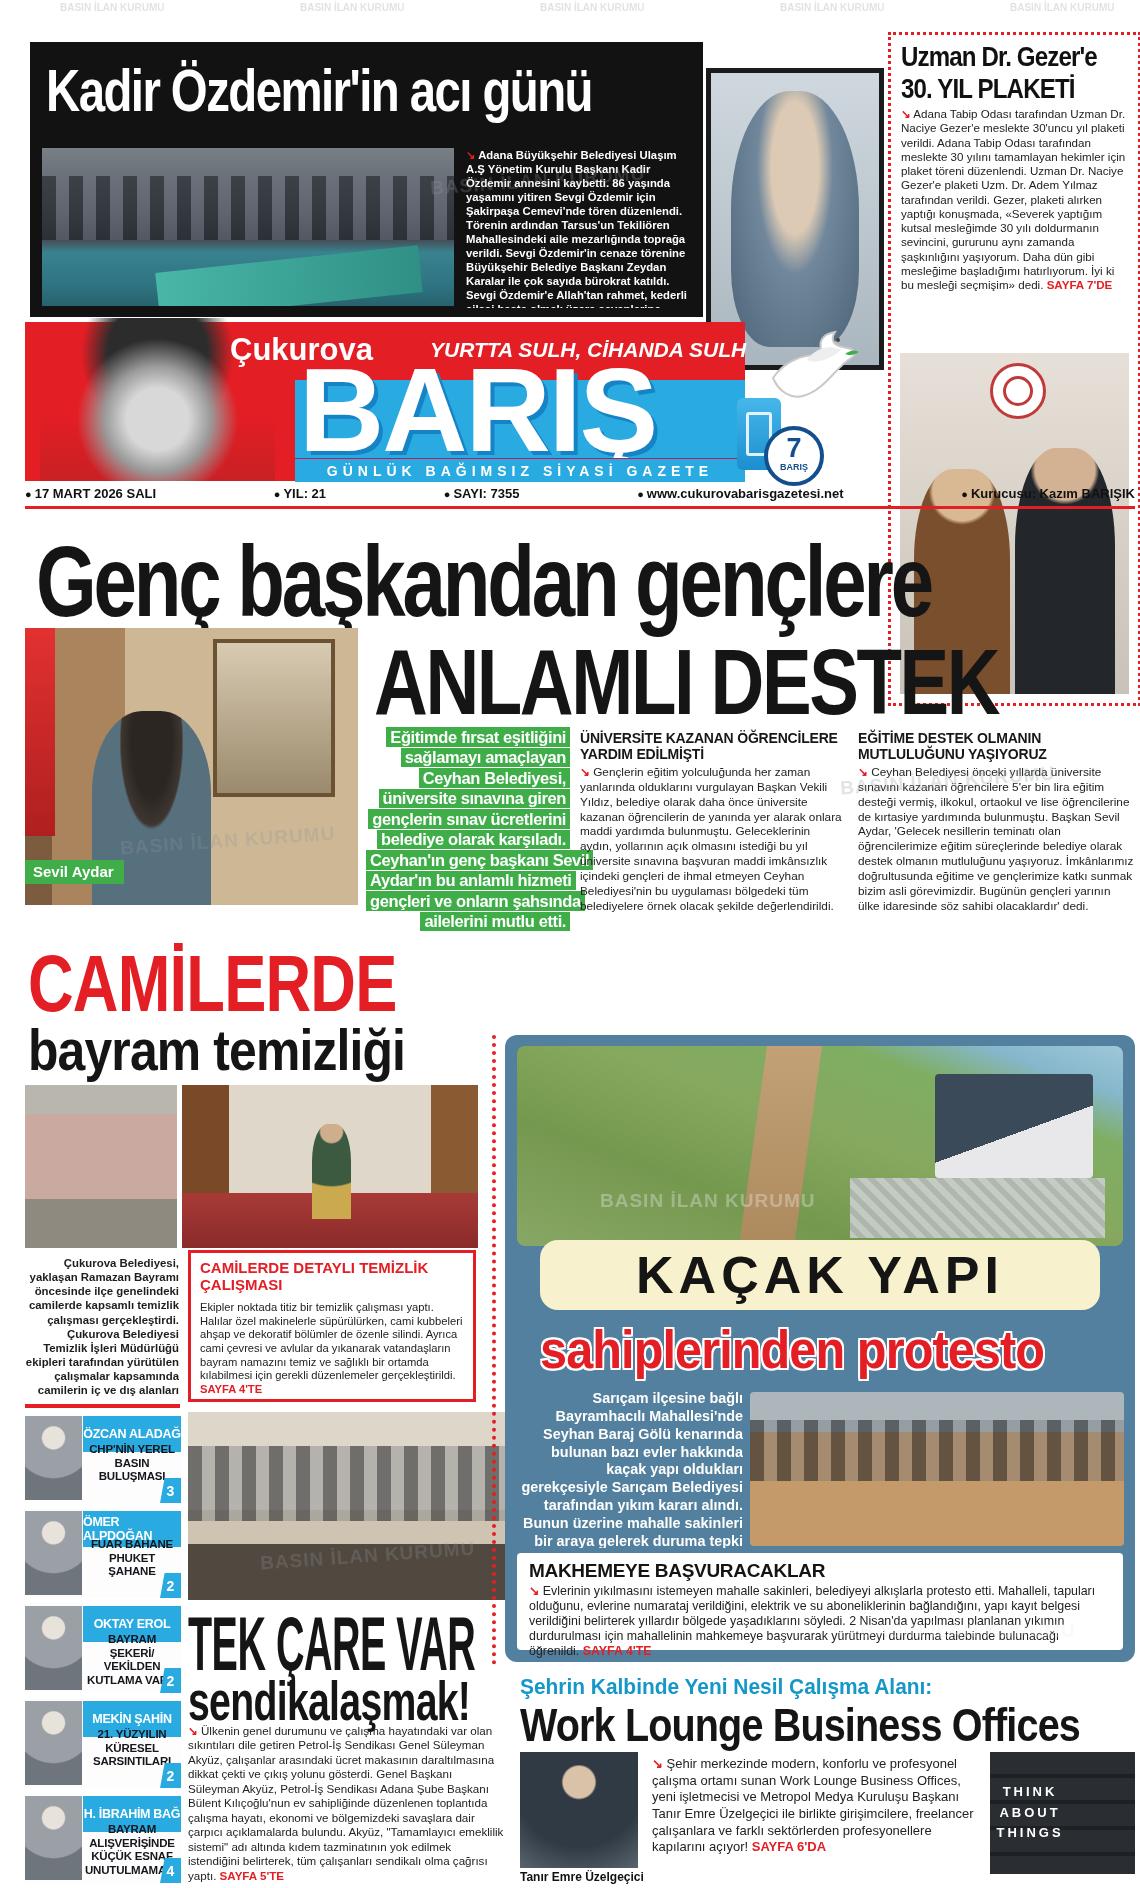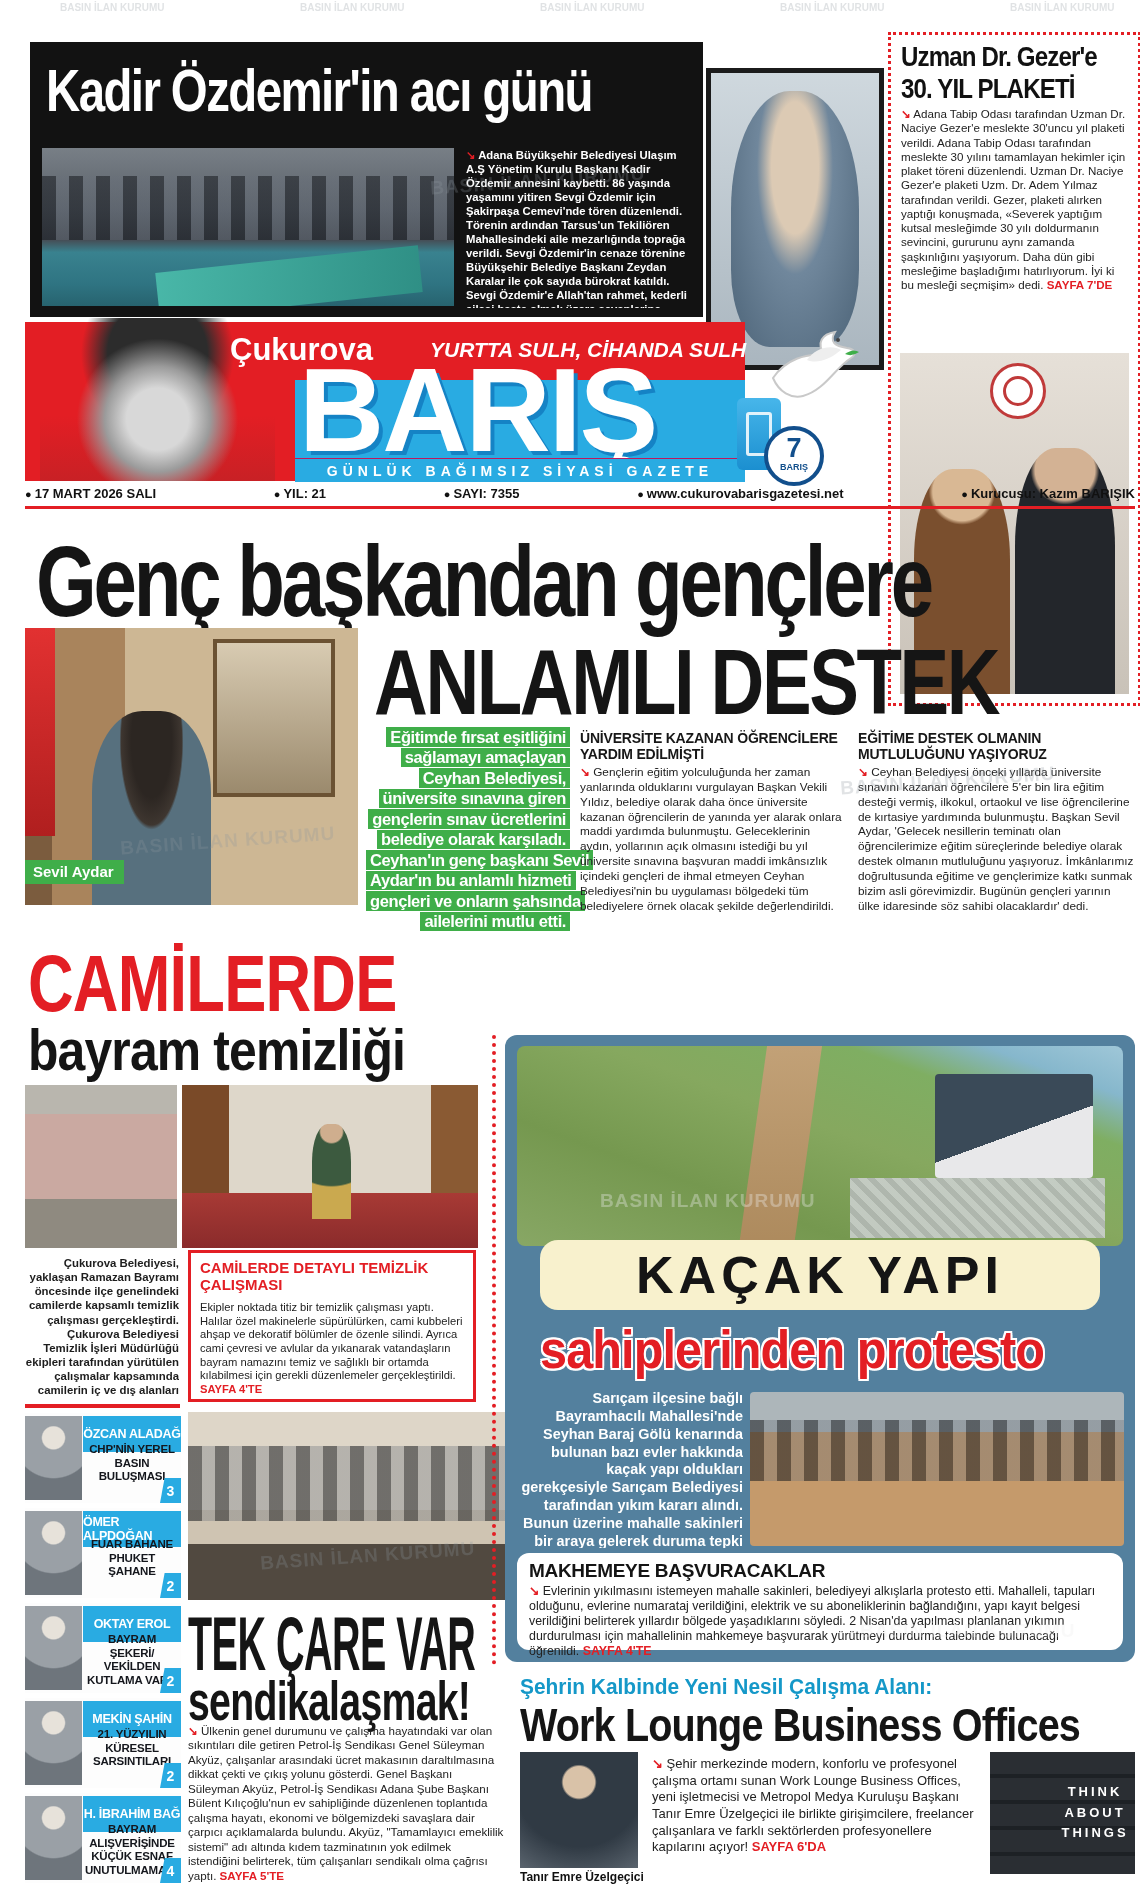"MAKHEMEYE BAŞVURACAKLAR" #whitebox { border-radius: 12px -> 4px }
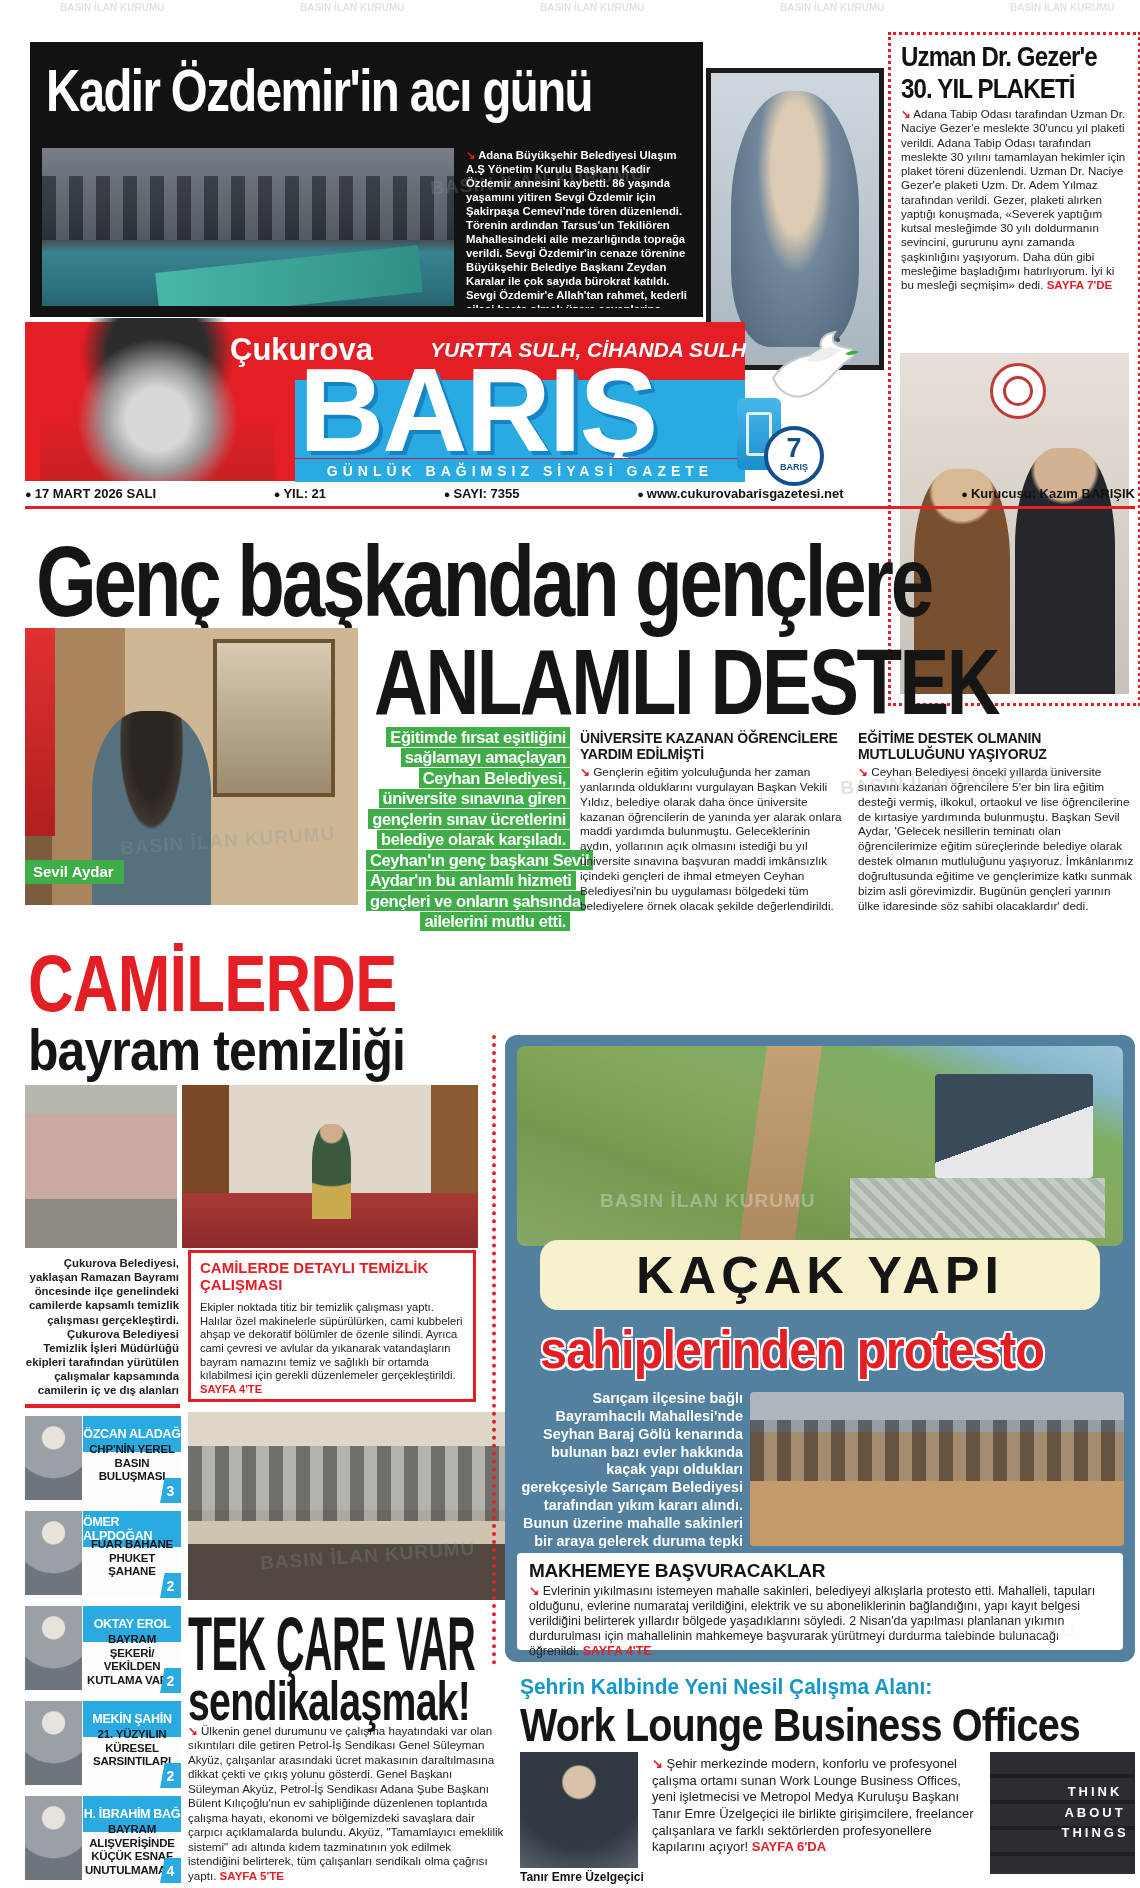"THINK ABOUT THINGS" #wl-office { justify-content: flex-end -> flex-start }
